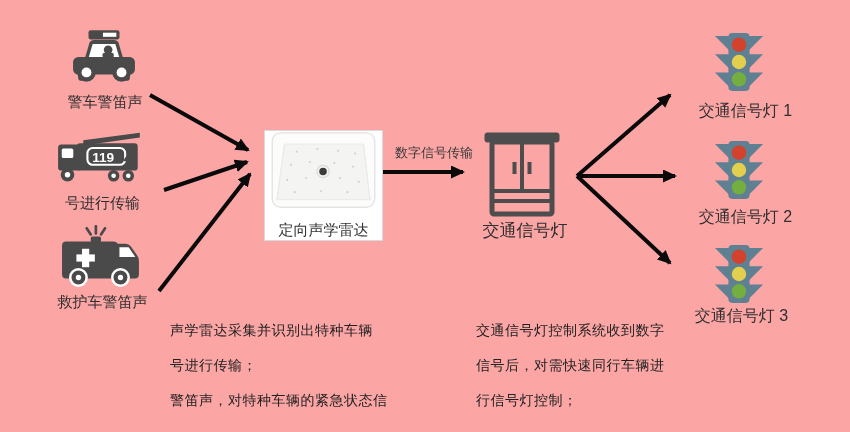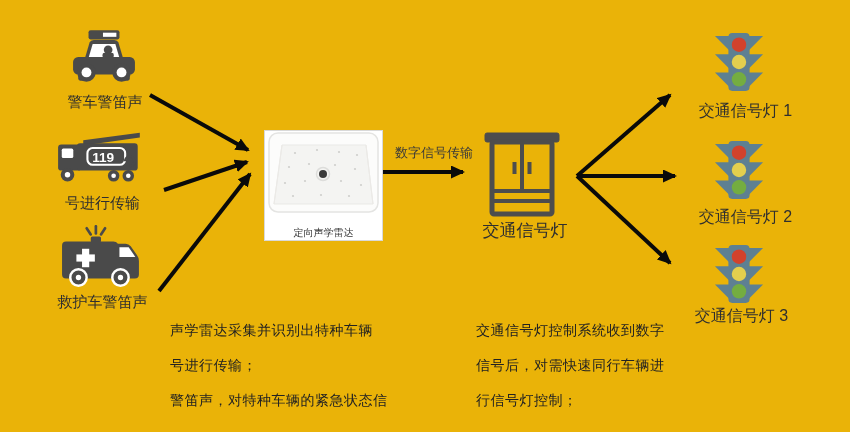"警车警笛声" .canvas { background: #eab308 -> #fca5a5 }
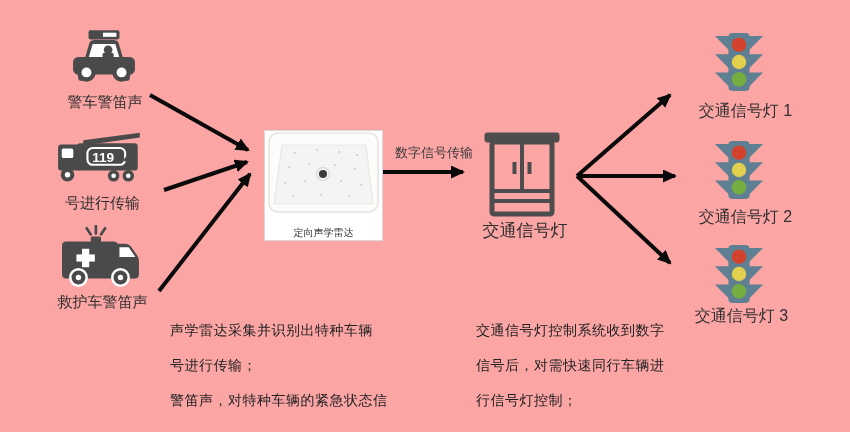"定向声学雷达" .radar-caption { font-size: 10px -> 15px }
